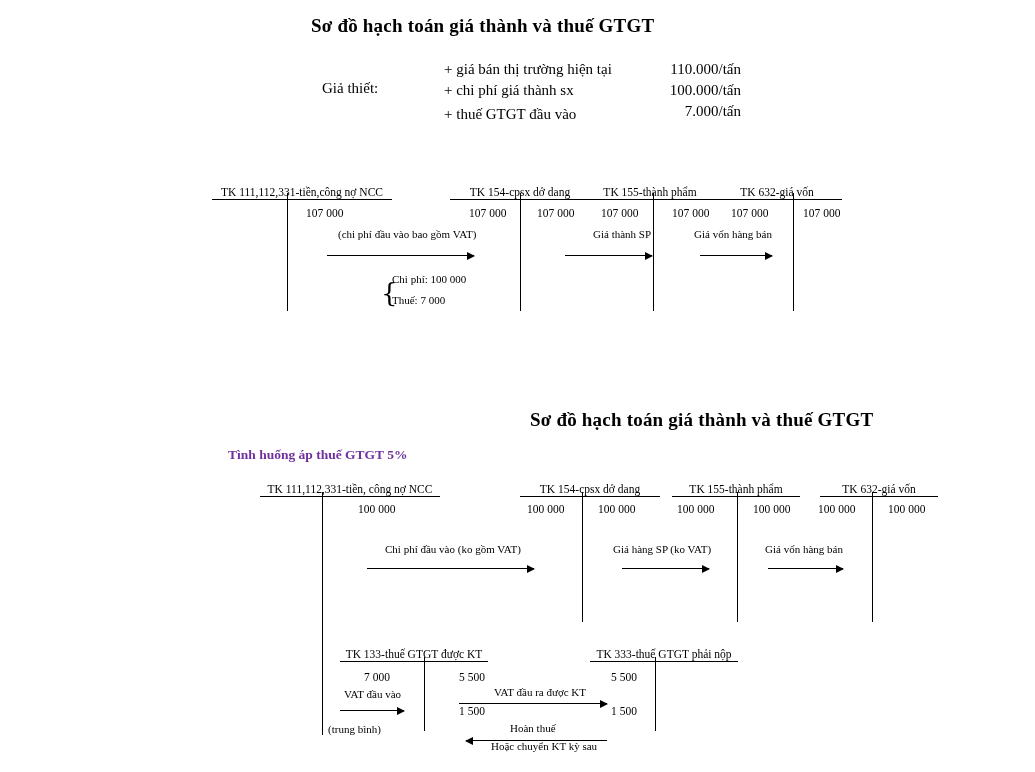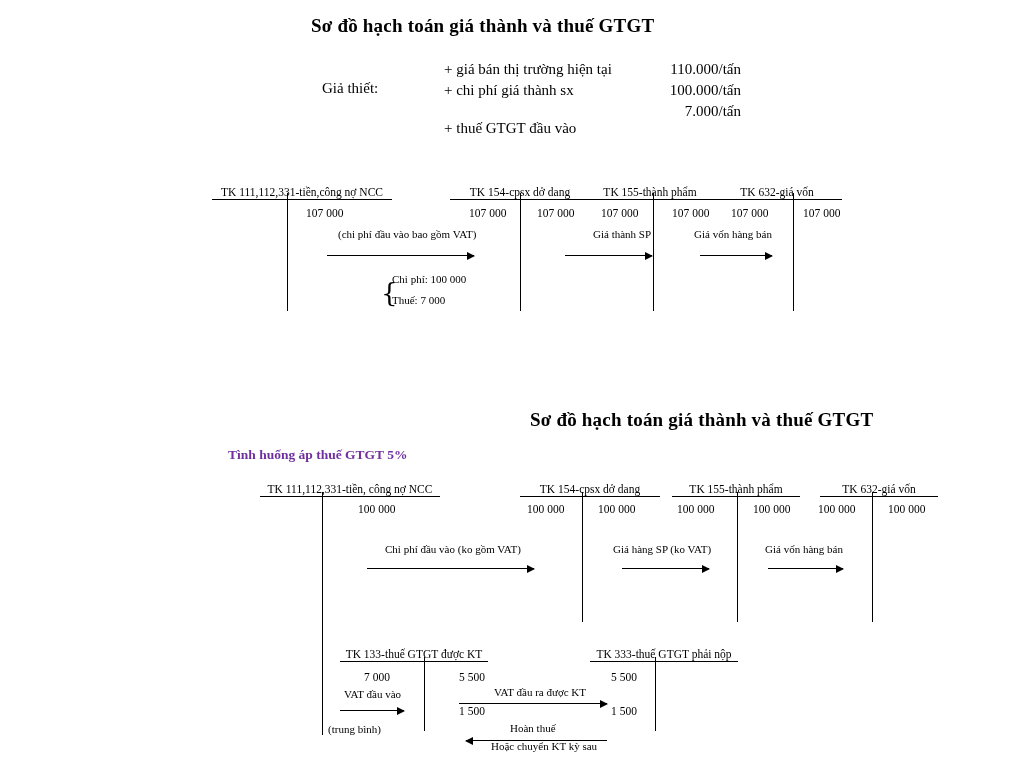"+ thuế GTGT đầu vào" div.abs { top: 120px -> 106px }
